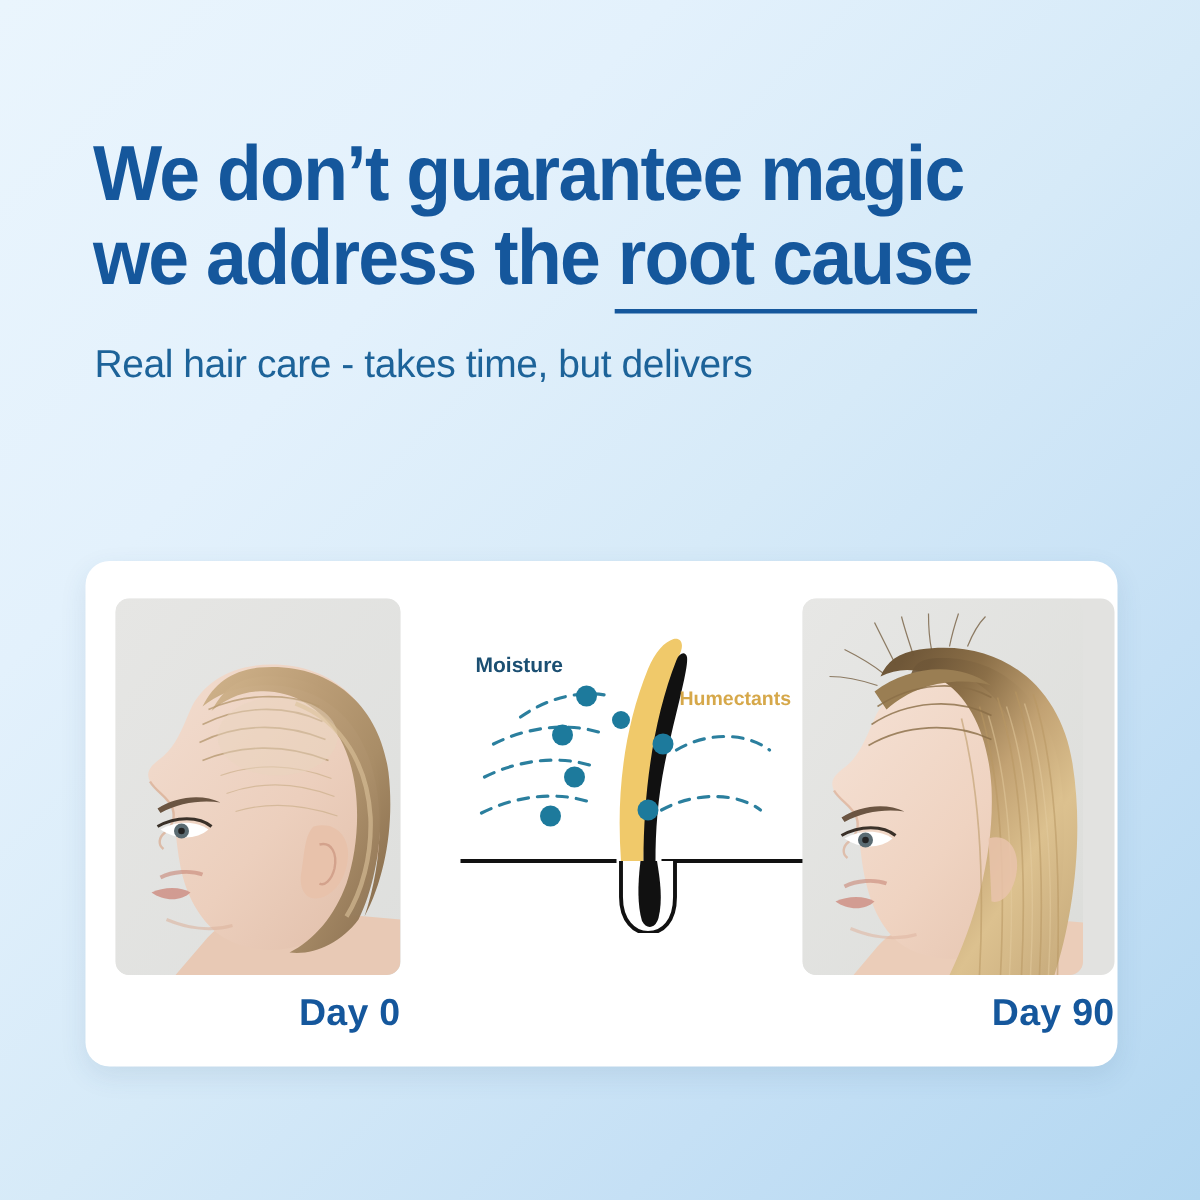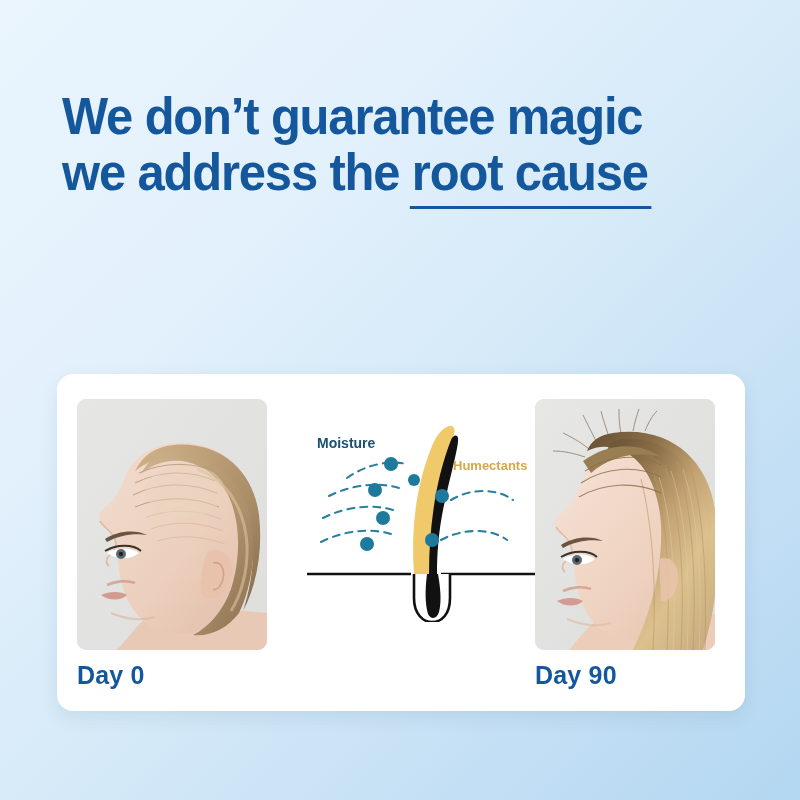"Real hair care - takes" span { html: none -> <span>Real hair care - takes time, but delivers</span> }
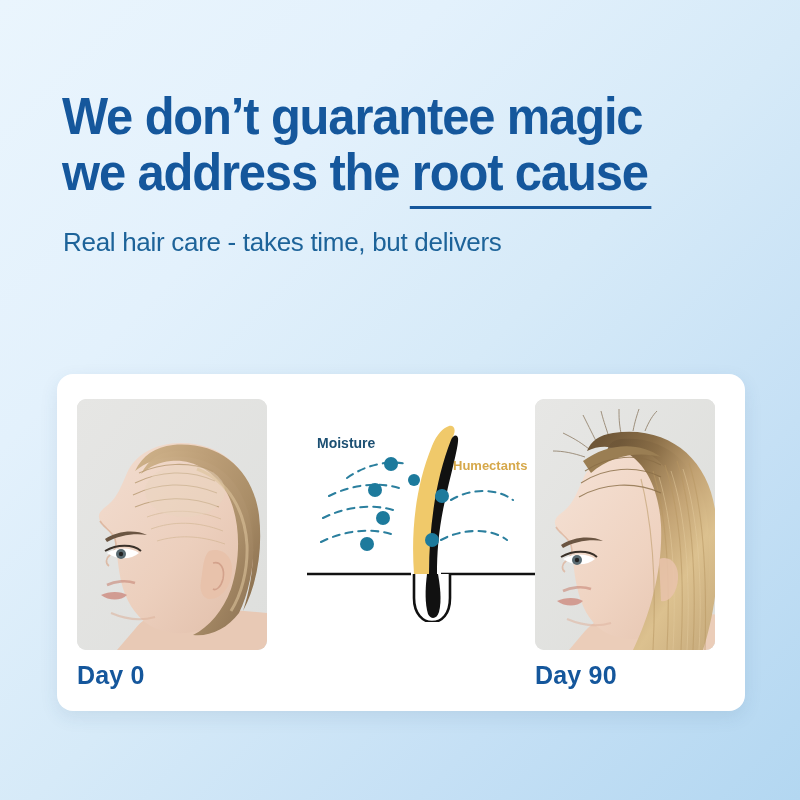"Day 0" .caption { text-align: left -> right }
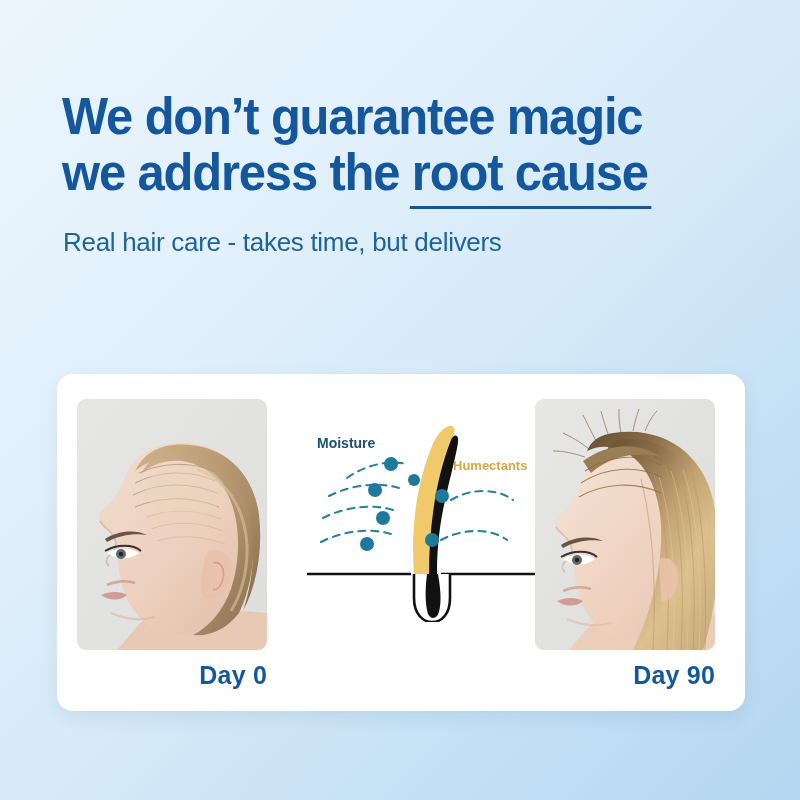"Day 90" .panel.right { width: 180px -> 208px }
